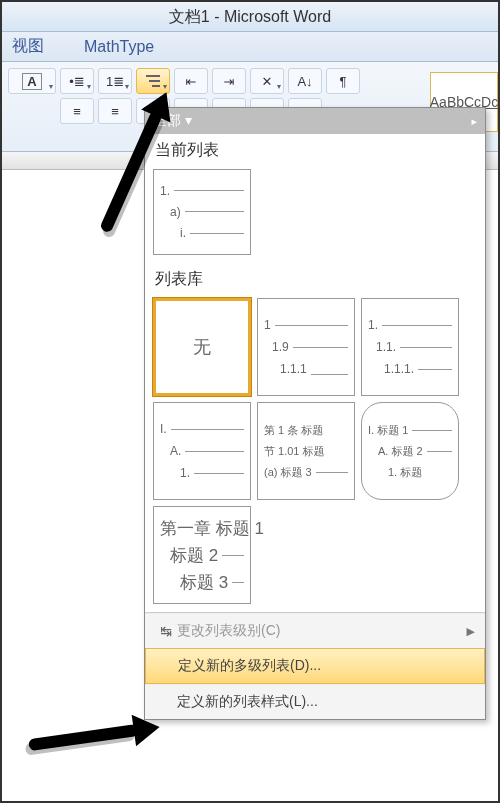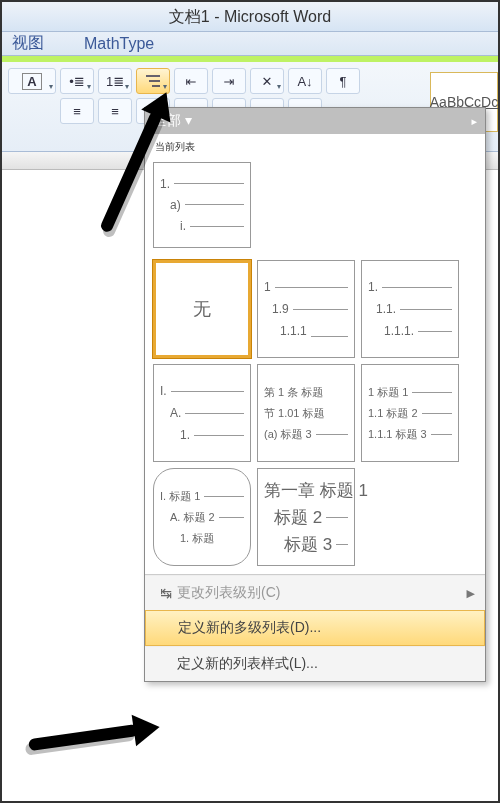"视图" .tabrow { height: 24px -> 30px }
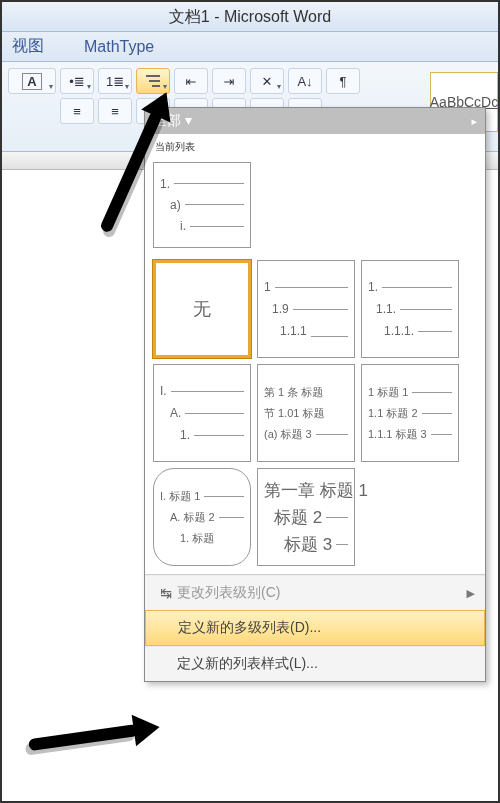"当前列表" .dd-section-title { font-size: 10px -> 16px }
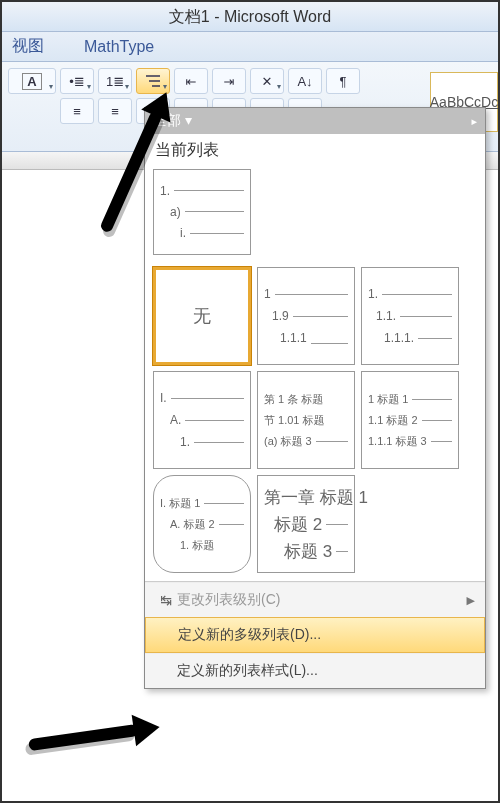"列表库" div.dd-section-title { html: none -> <div>列表库</div> }
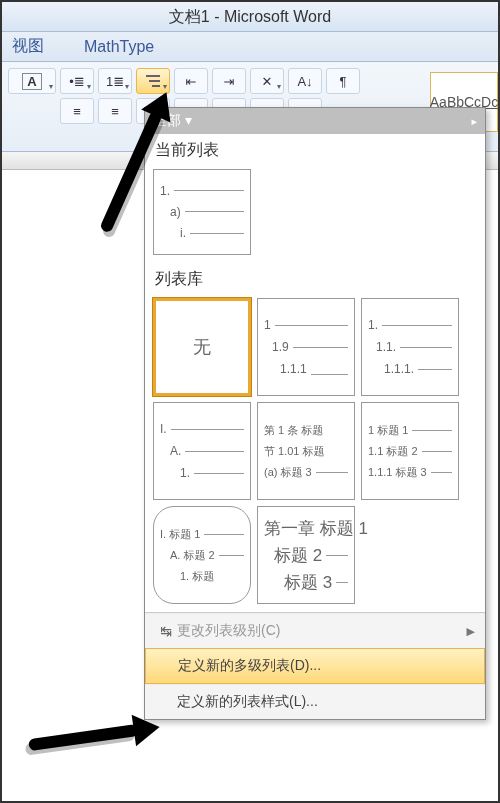"1 标题 1" div.preview { html: <div> <div> <span>1 标题 1</span> <span></span> </div> <div> <span>1.1 标题 2</span> <span></span> </div> <div> <span>1.1.1 标题 3</span> <span></span> </div> </div> -> none }
